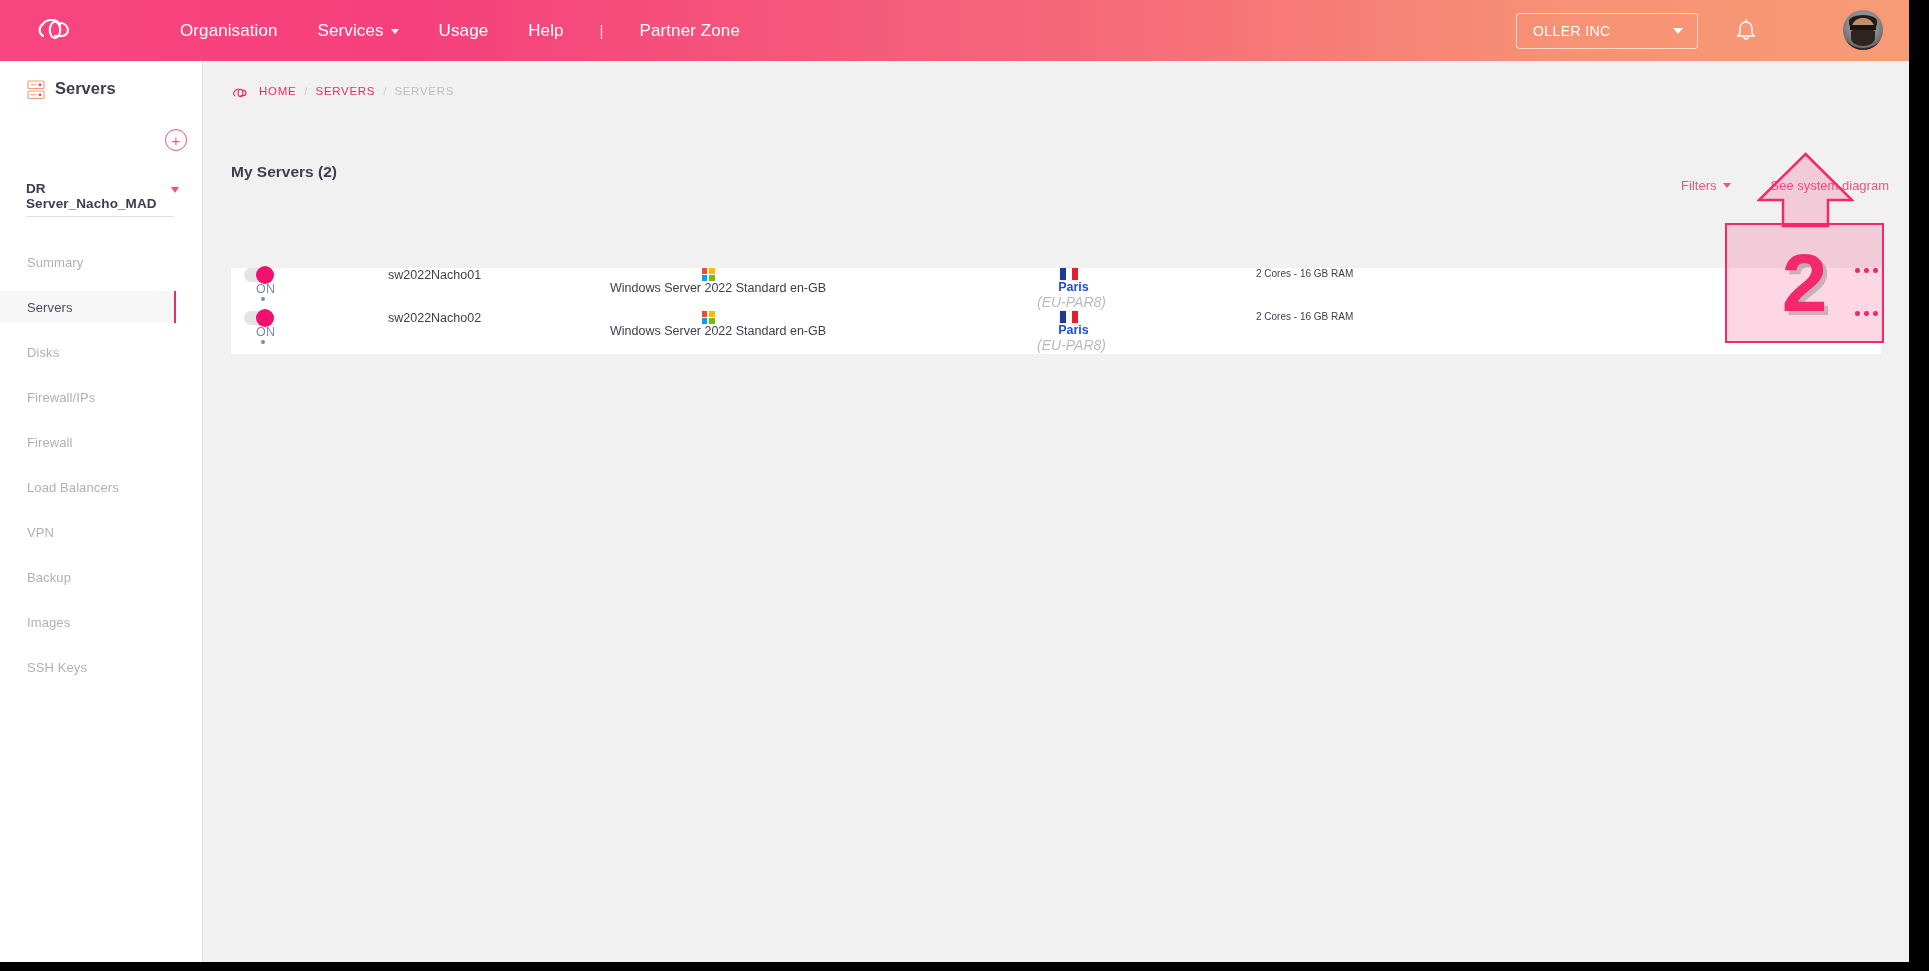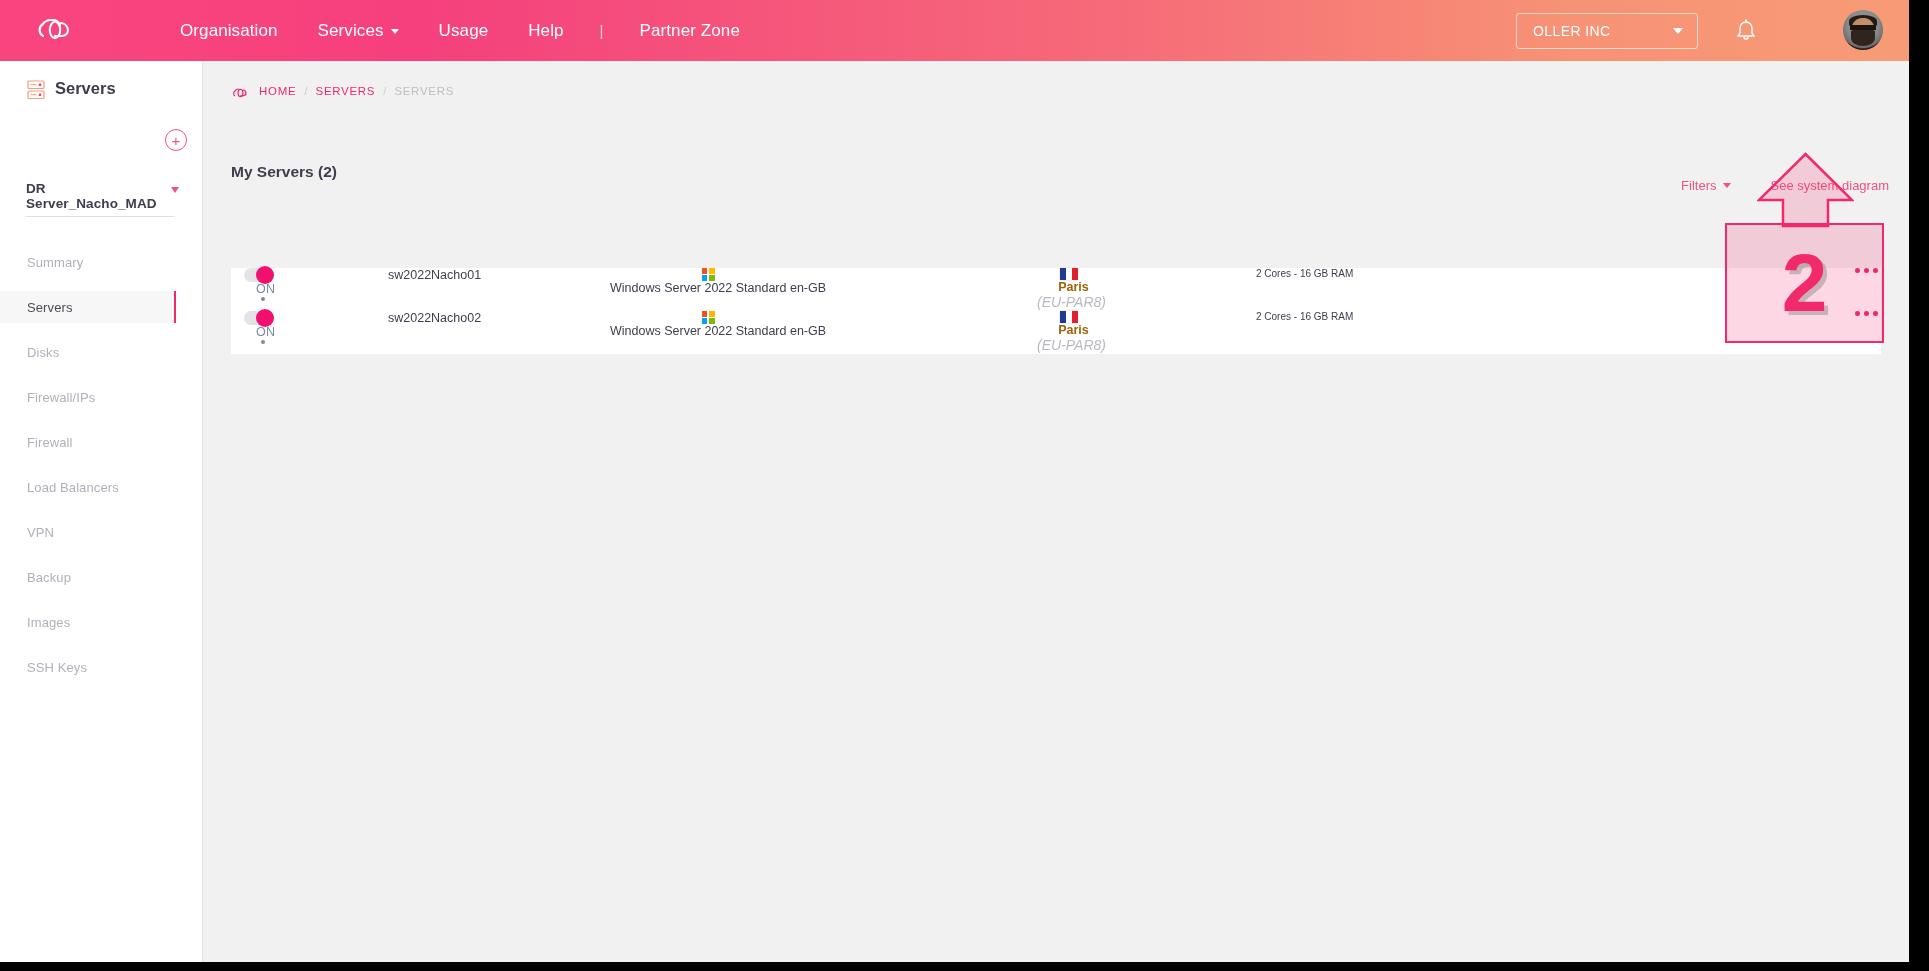"Paris" .region-city { color: #a16207 -> #1d4ed8 }
